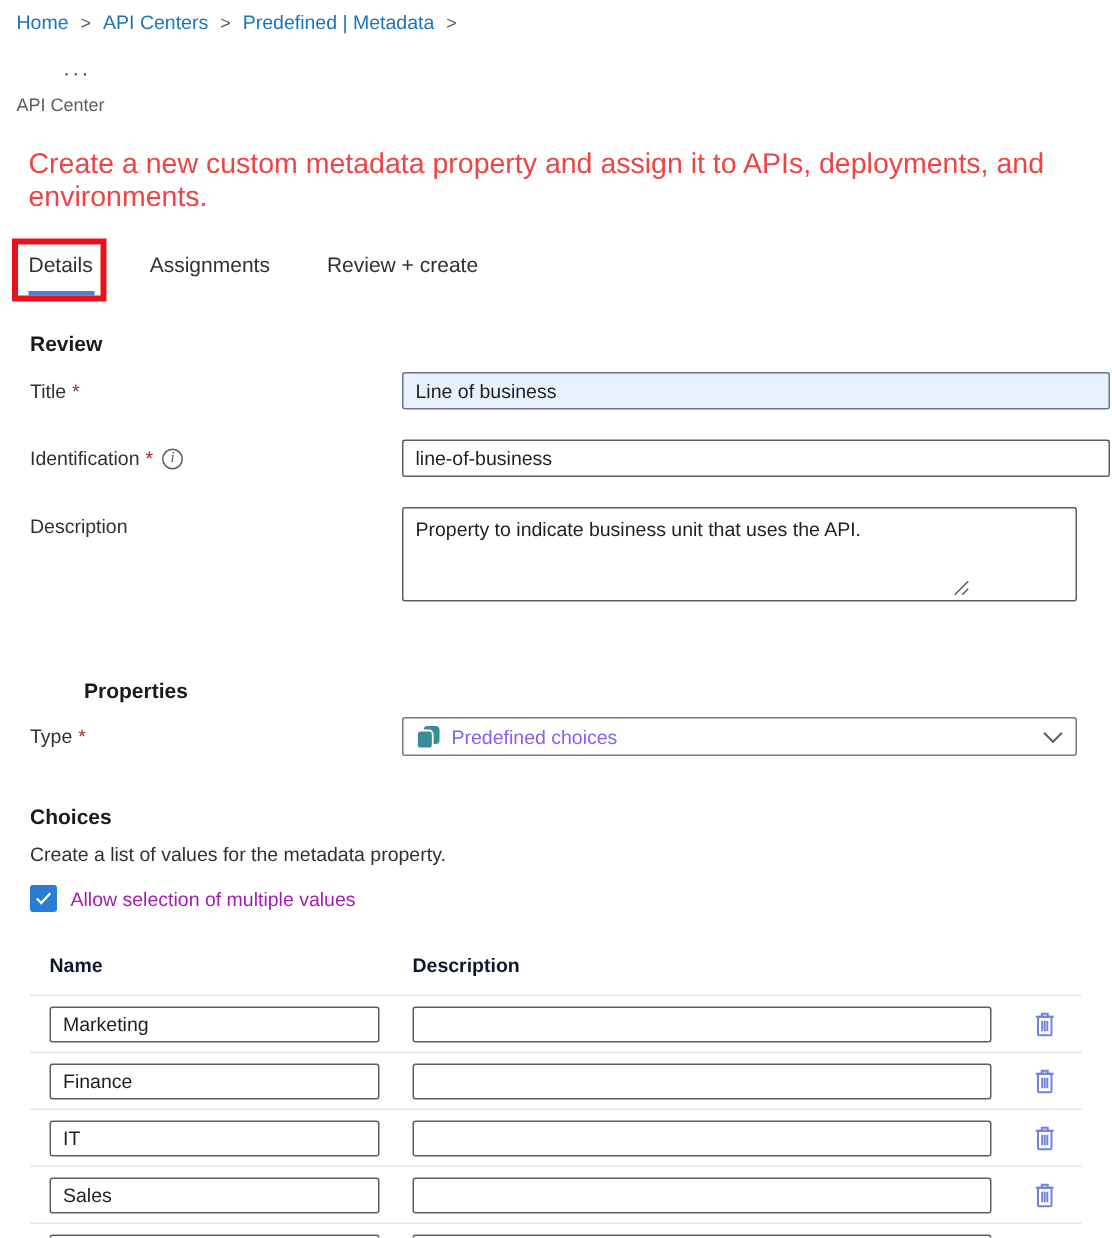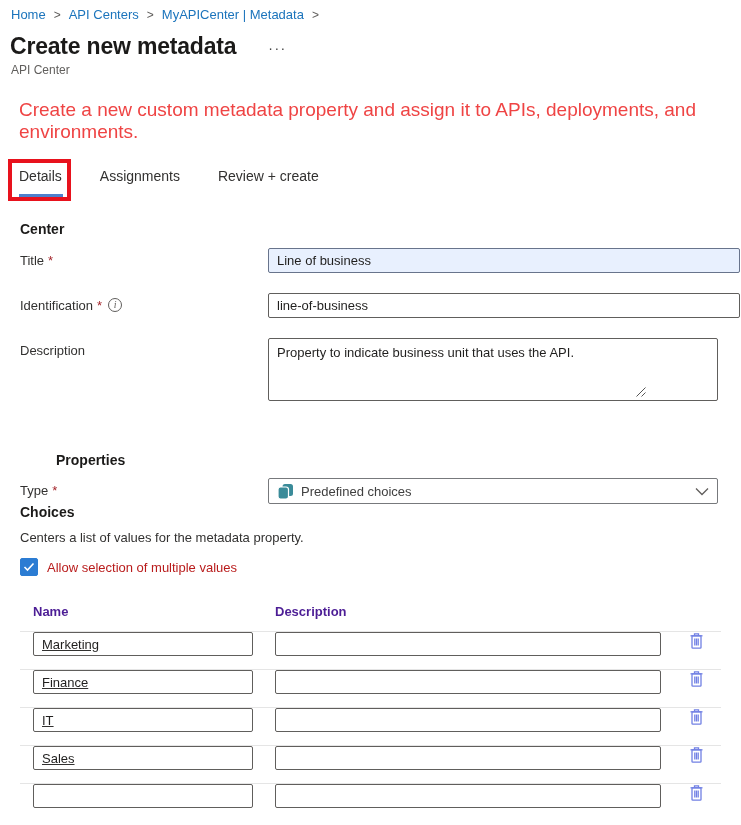"MyAPICenter | Metadata" a.crumb { text: MyAPICenter -> Predefined }
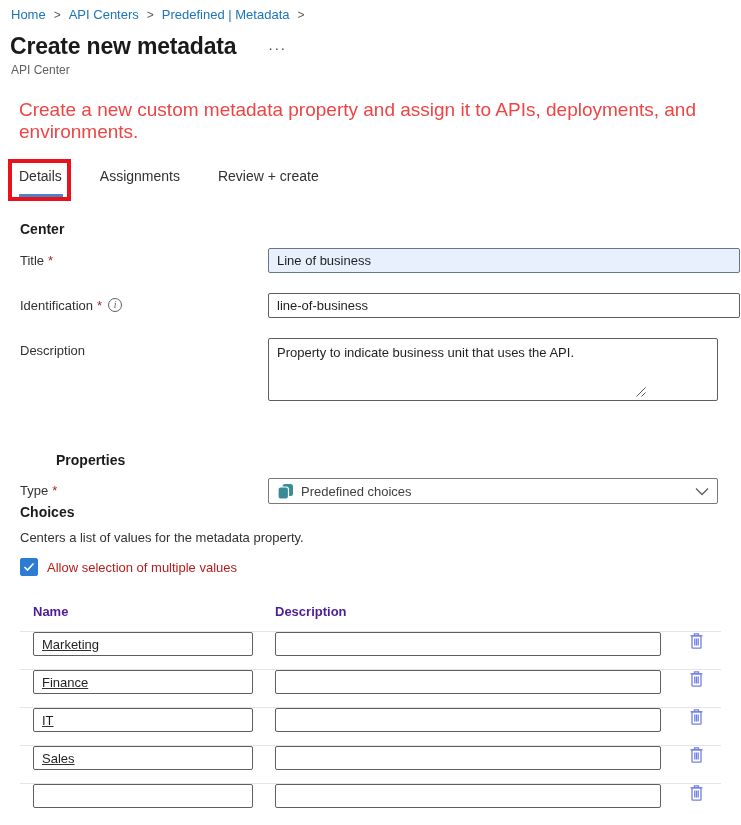"Create new metadata" h1.page-title { html: <h1>Create new metadata</h1> -> none }
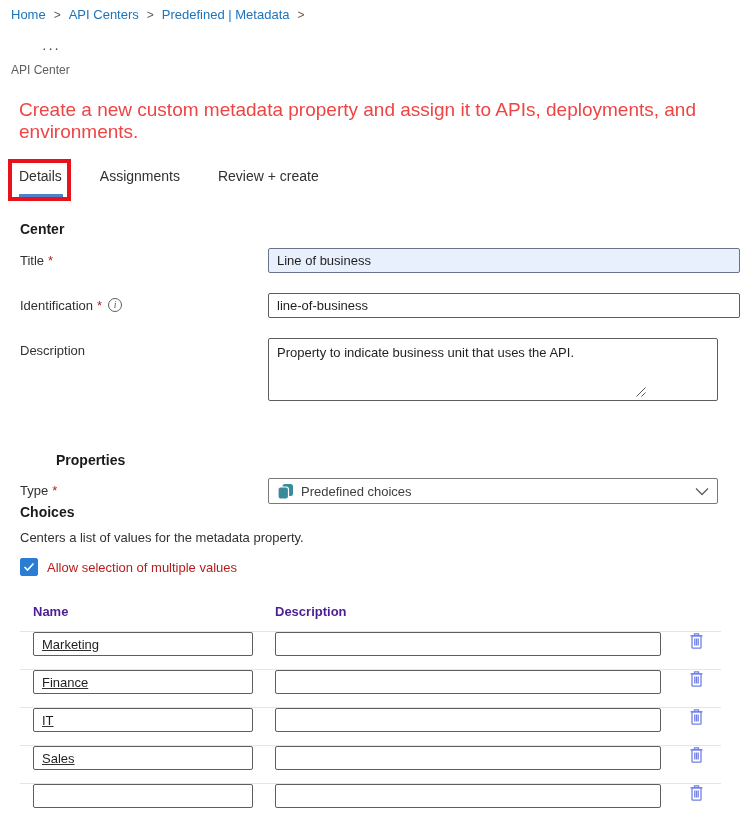"Center" h2.section-heading { text: Center -> Review }
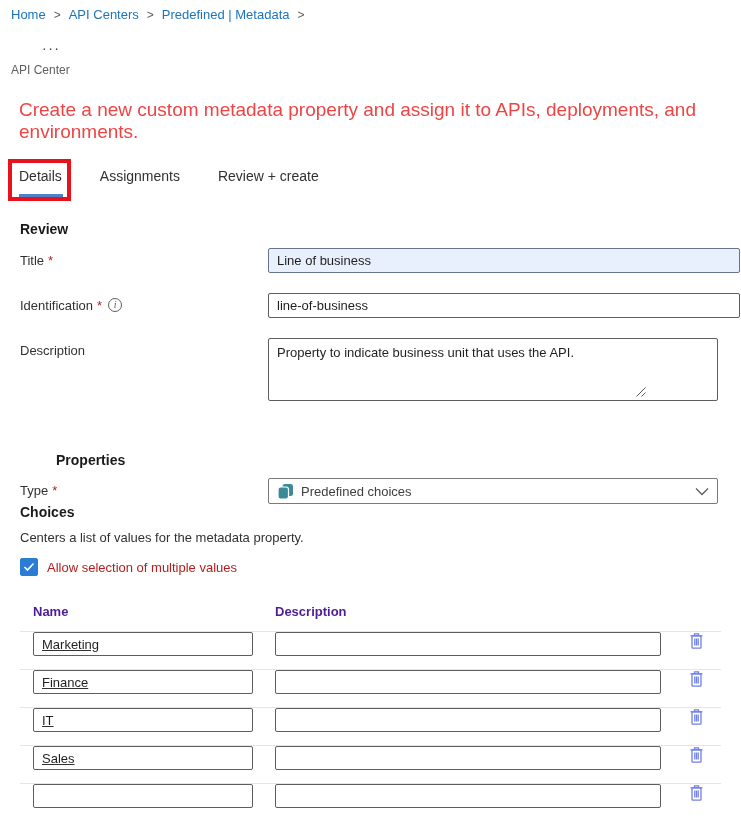"Title" .field-label { align-items: none -> center }
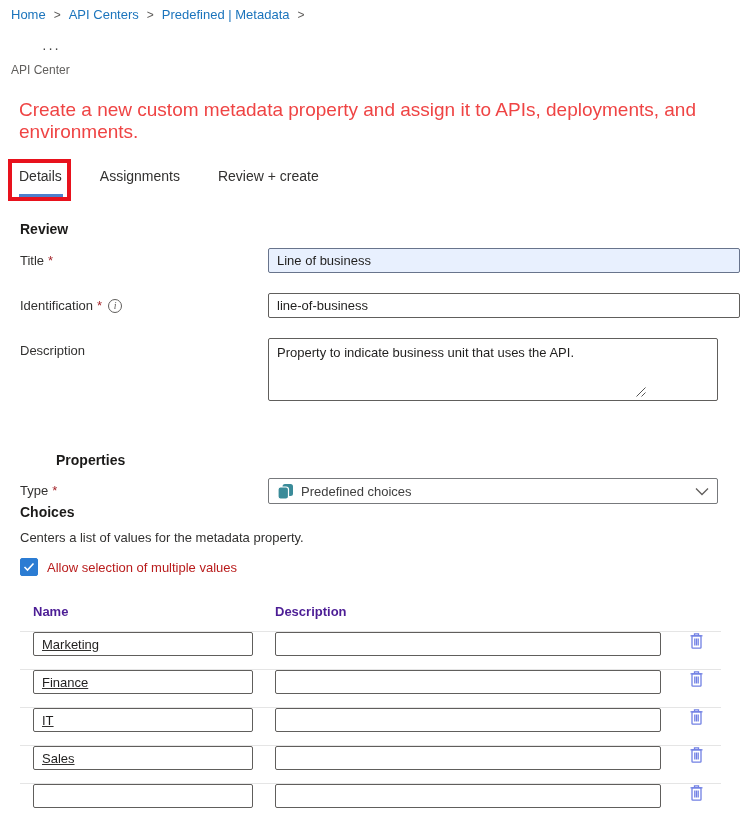"Predefined choices" .dropdown .dd-text { color: #404040 -> #8b5cf6 }
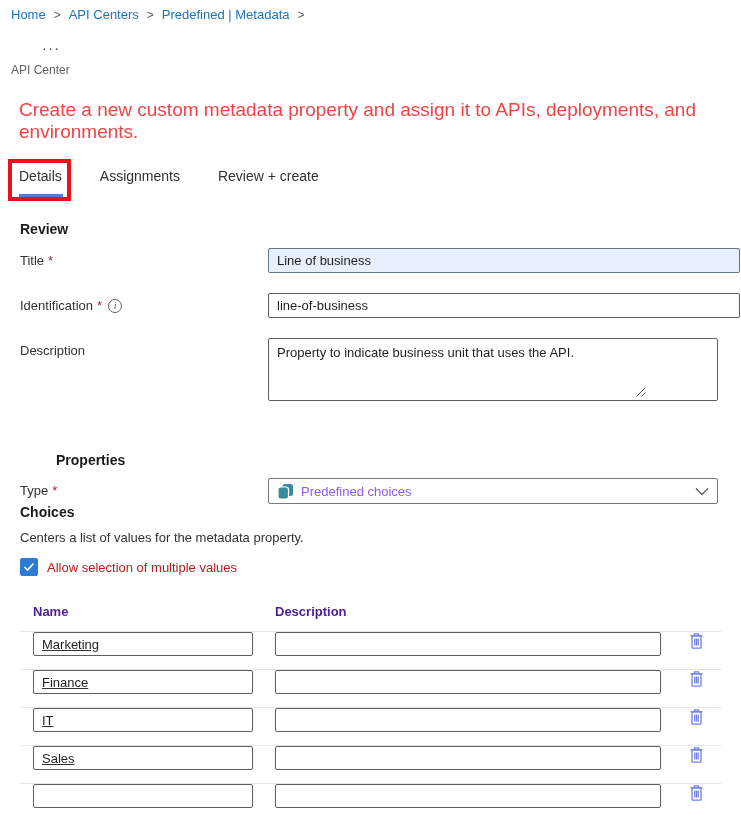"Choices" .h-choices { margin-top: none -> 32px }
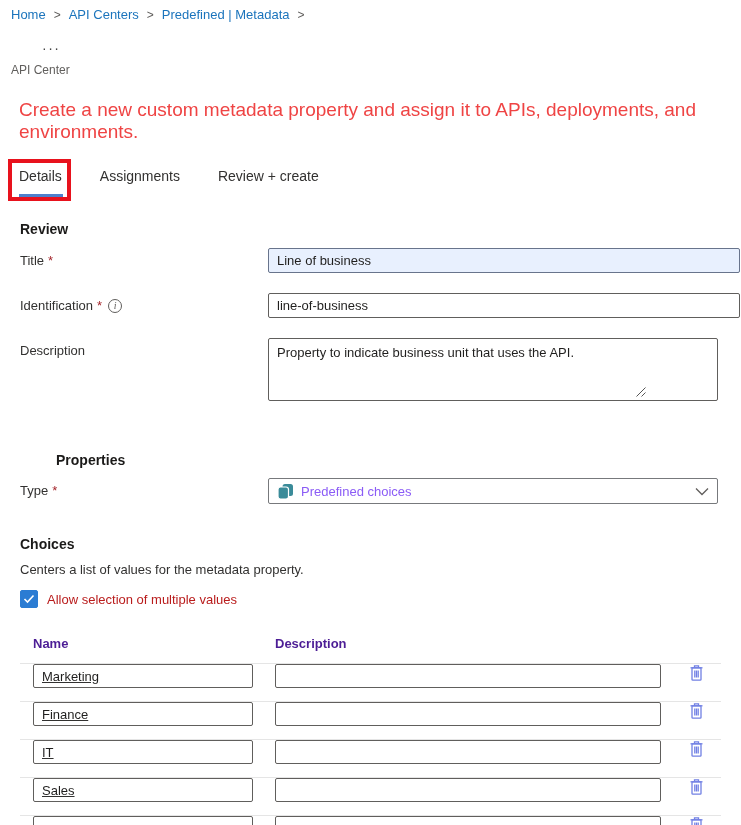"Centers a list of values" p.choices-desc { text: Centers -> Create }
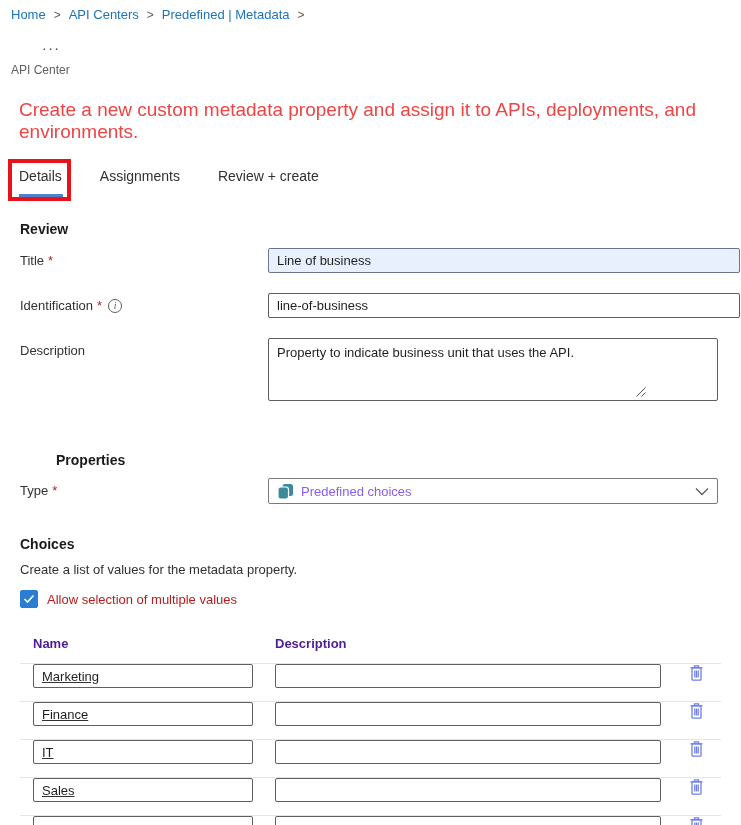"Allow selection of multiple values" .checkbox-label { color: #b91c1c -> #a21caf }
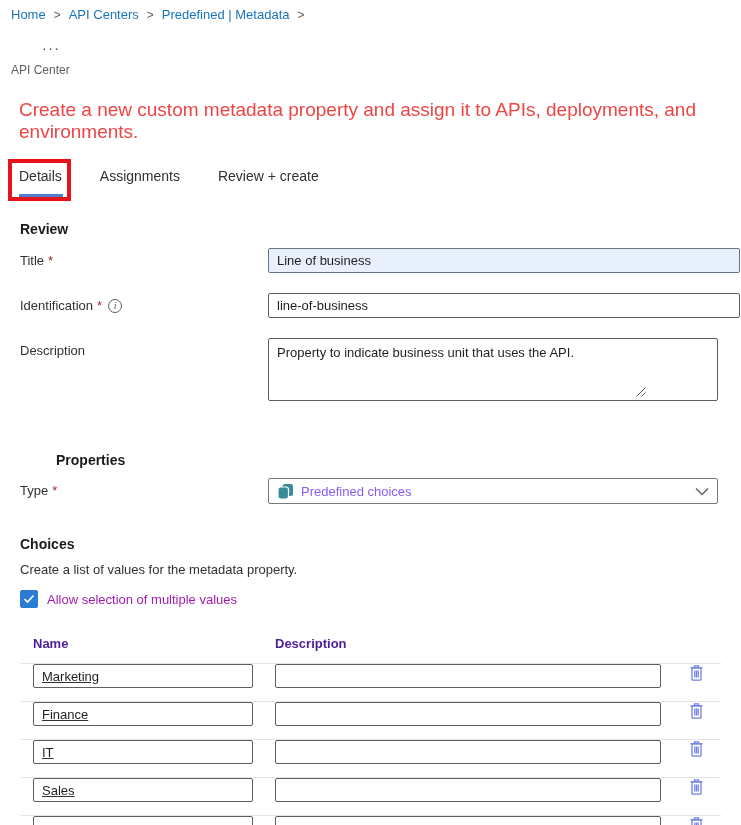"Name" .choice-head { color: #4c1d95 -> #0f172a }
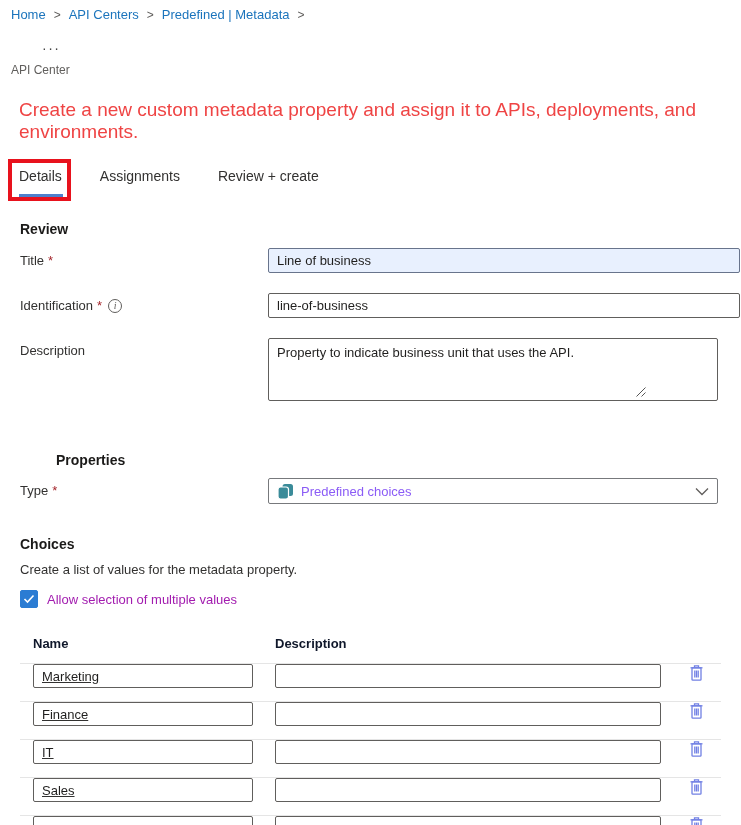"Marketing" .choice-row { align-items: none -> center; text-decoration: underline -> none }
